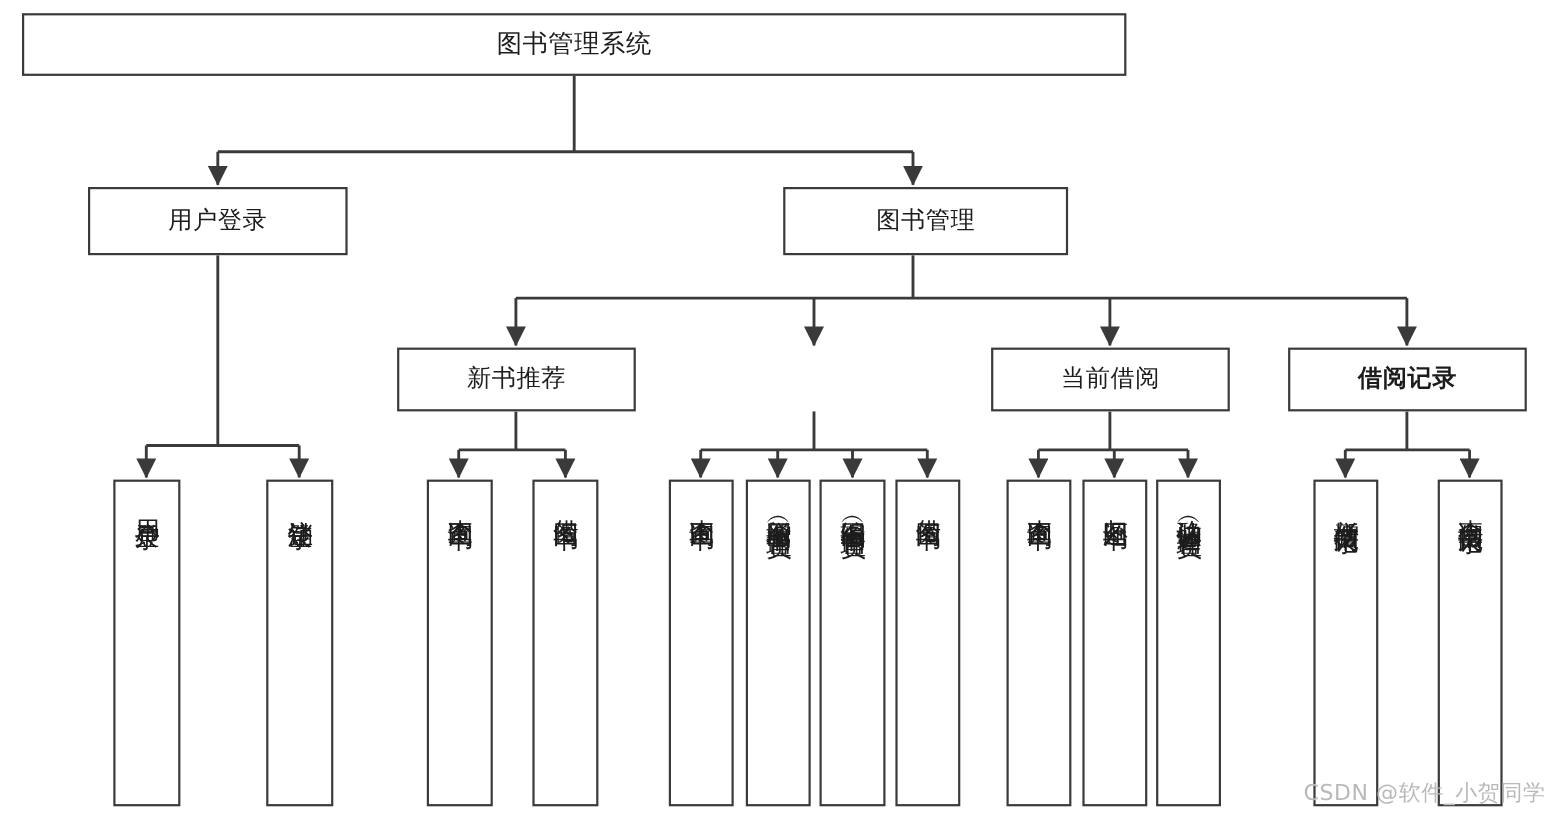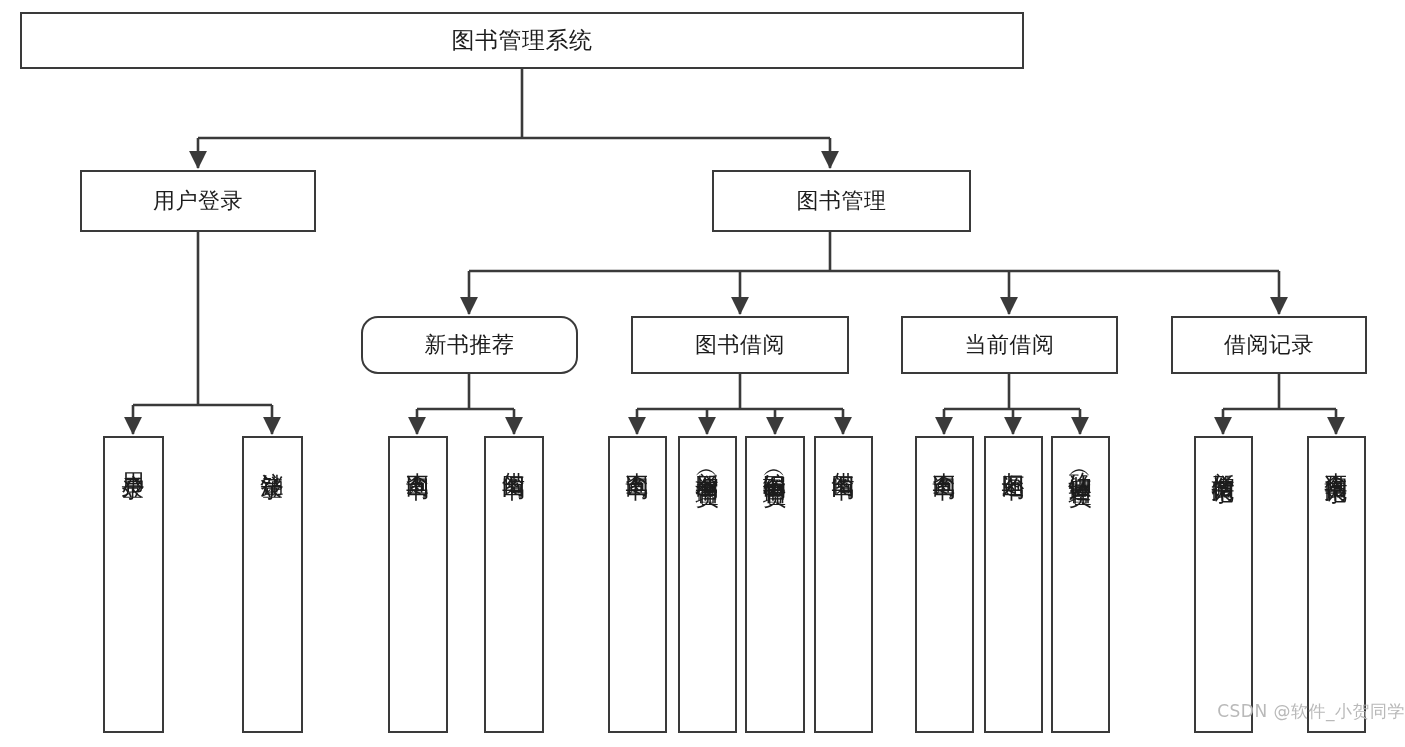"新书推荐" div.node { border-radius: 17px -> none }
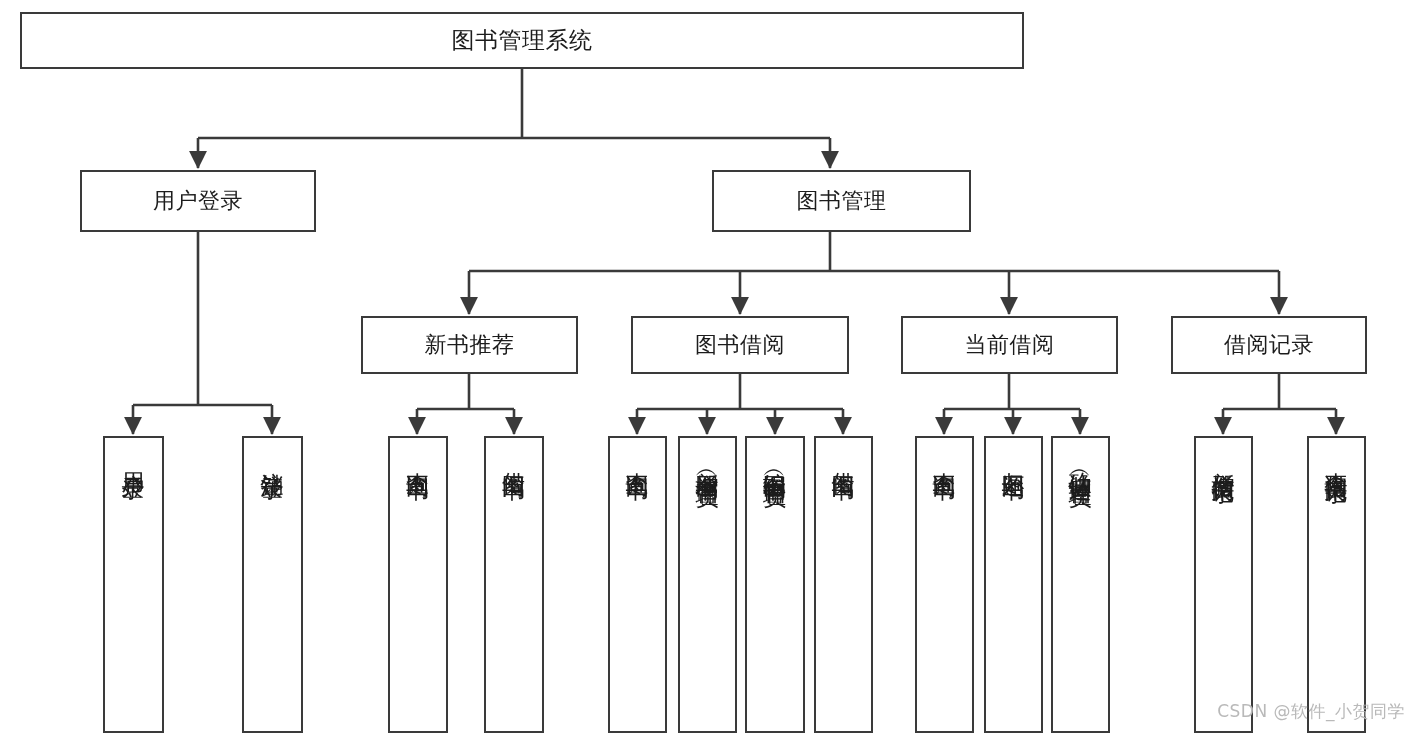"图书借阅" div.node { html: <div> <span>图书借阅</span> </div> -> none }
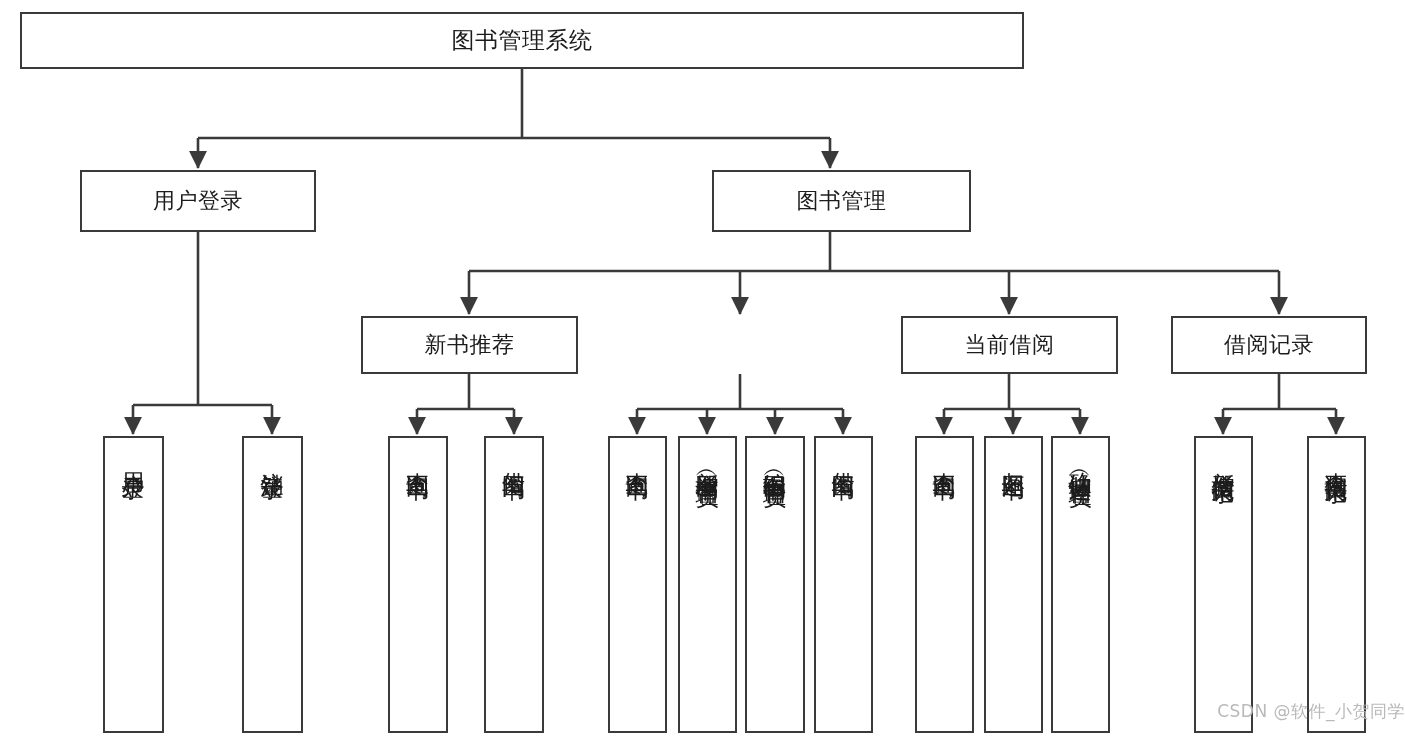"借阅记录" div.node { font-weight: none -> bold; width: 196px -> 217px }
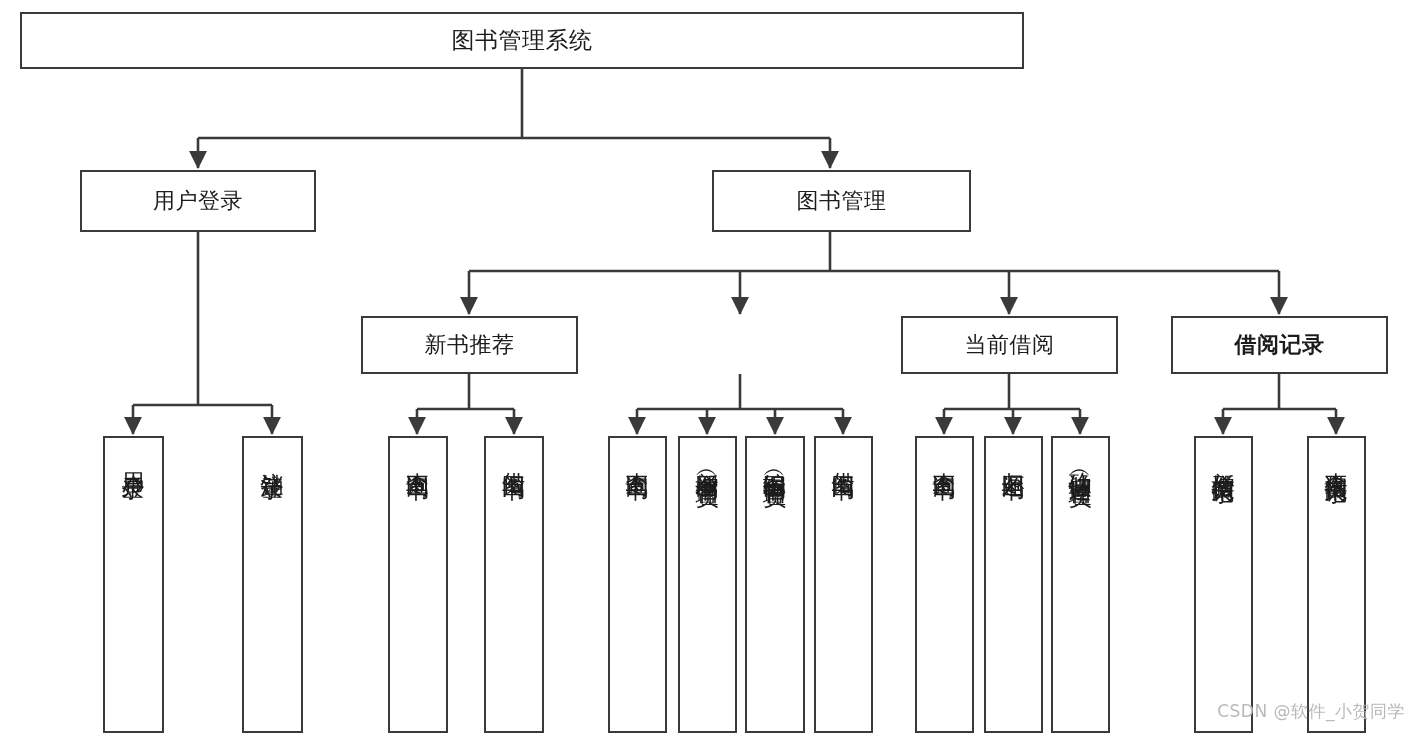"CSDN @软件_小贺同学" .watermark { bottom: 24px -> 13px; font-size: 17px -> 20px }
